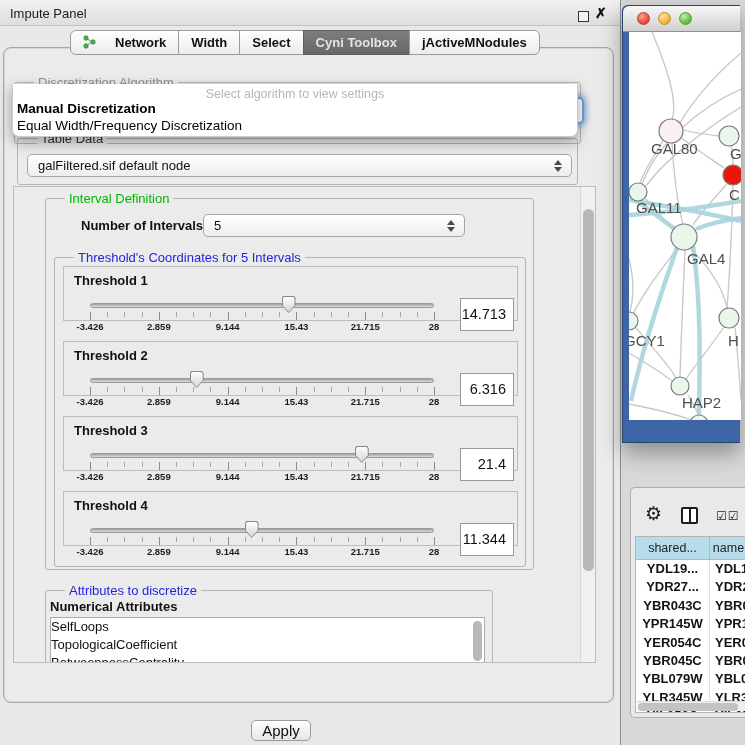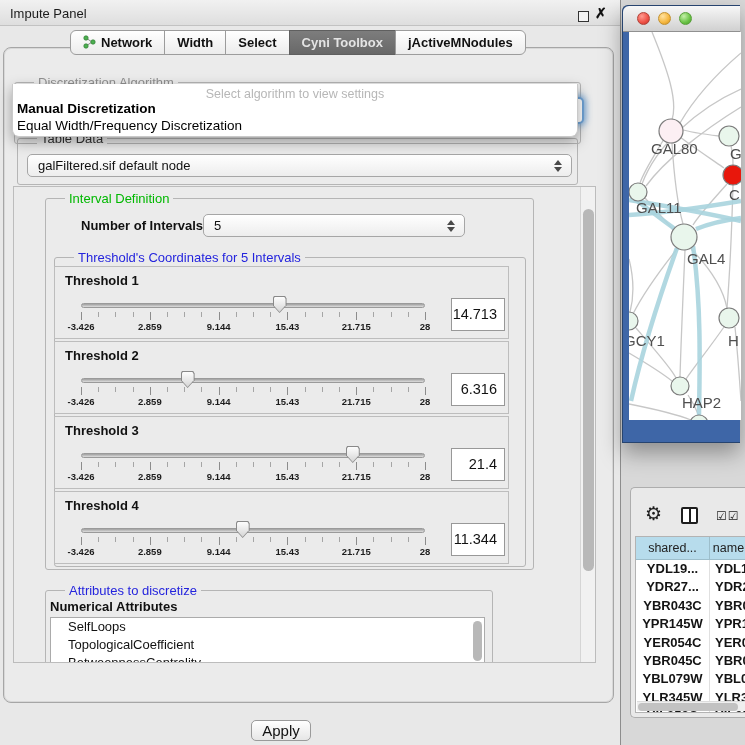"Network" .tab { gap: 5px -> 19px }
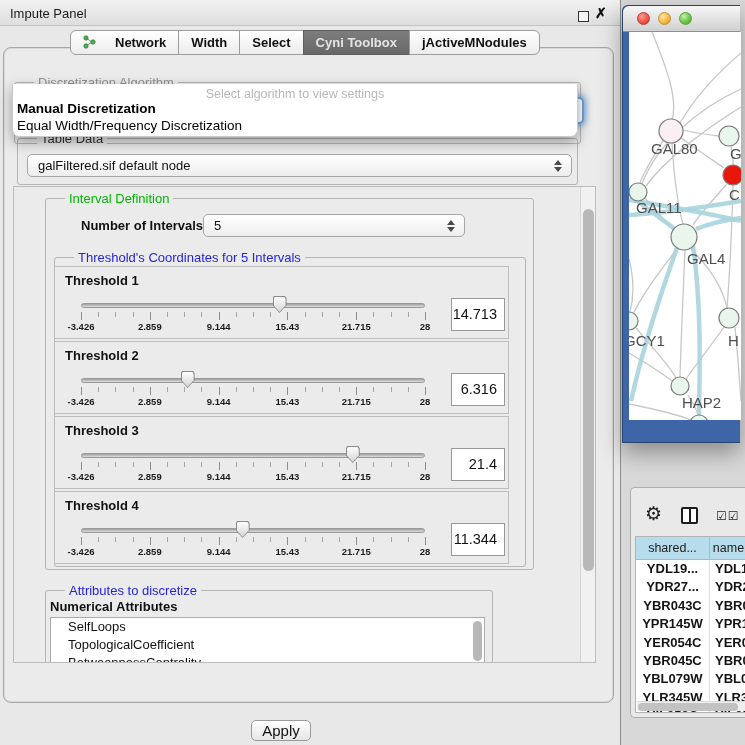"Threshold 1" .trow { height: 73px -> 55px; left: 40px -> 49px }
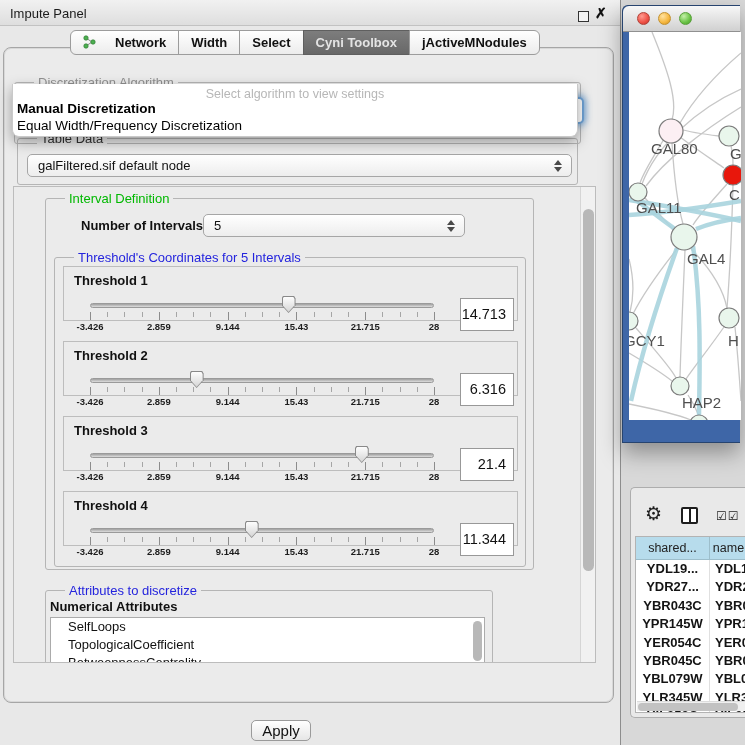"SelfLoops" .attr-item { padding-left: 17px -> none }
